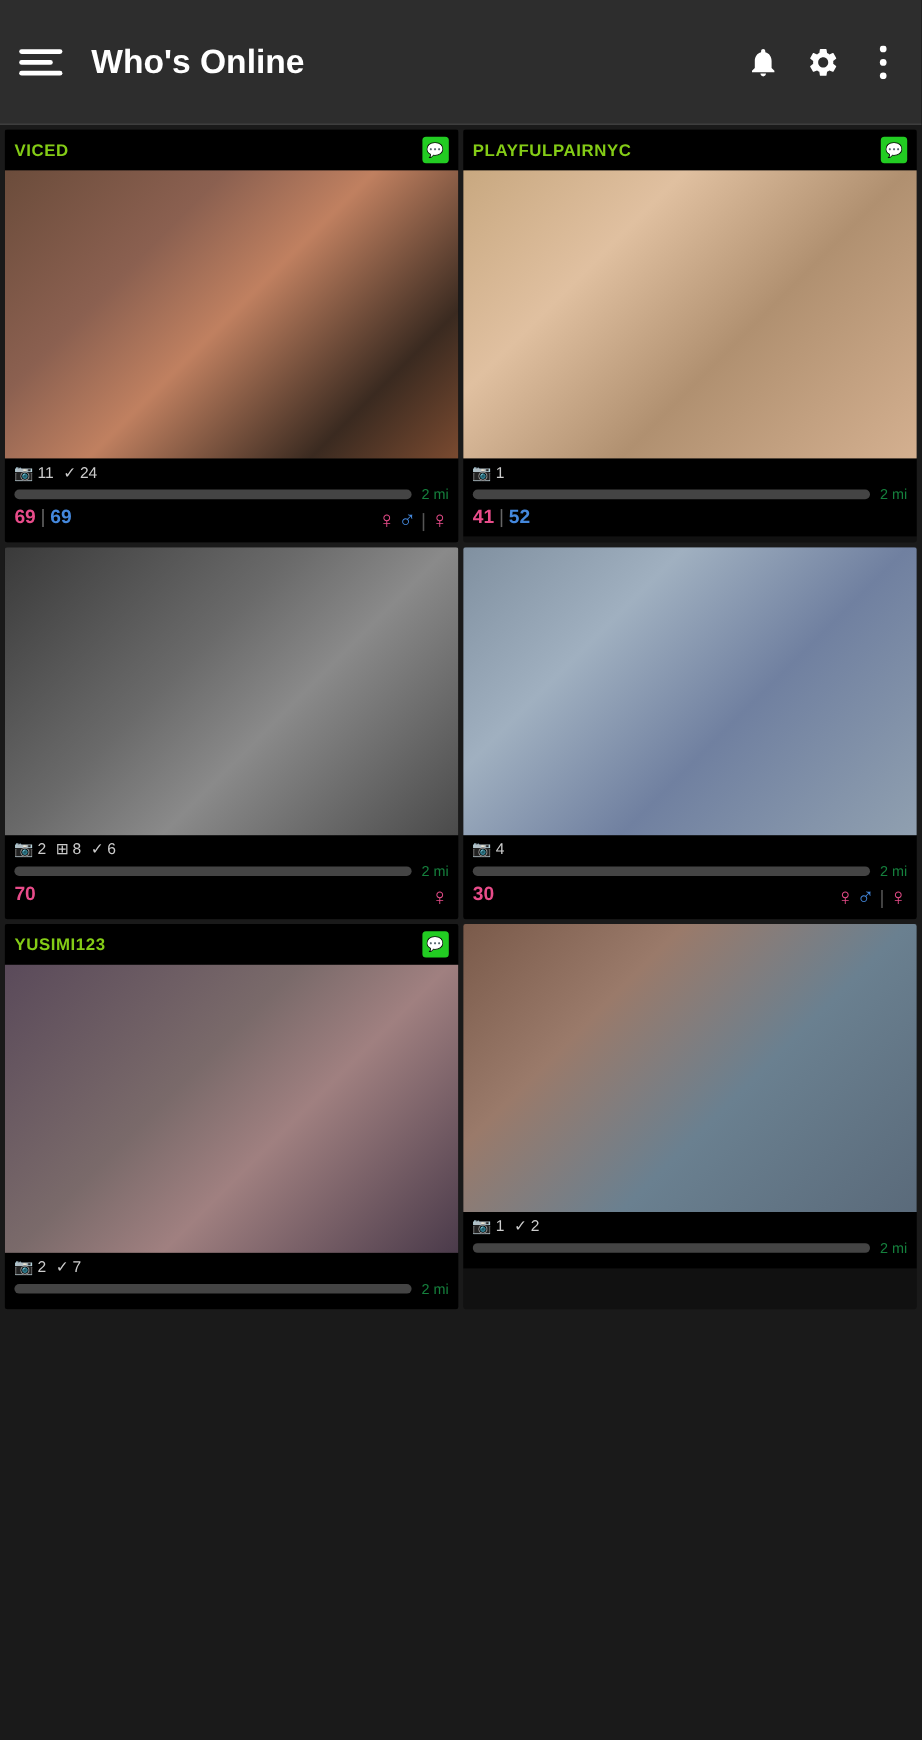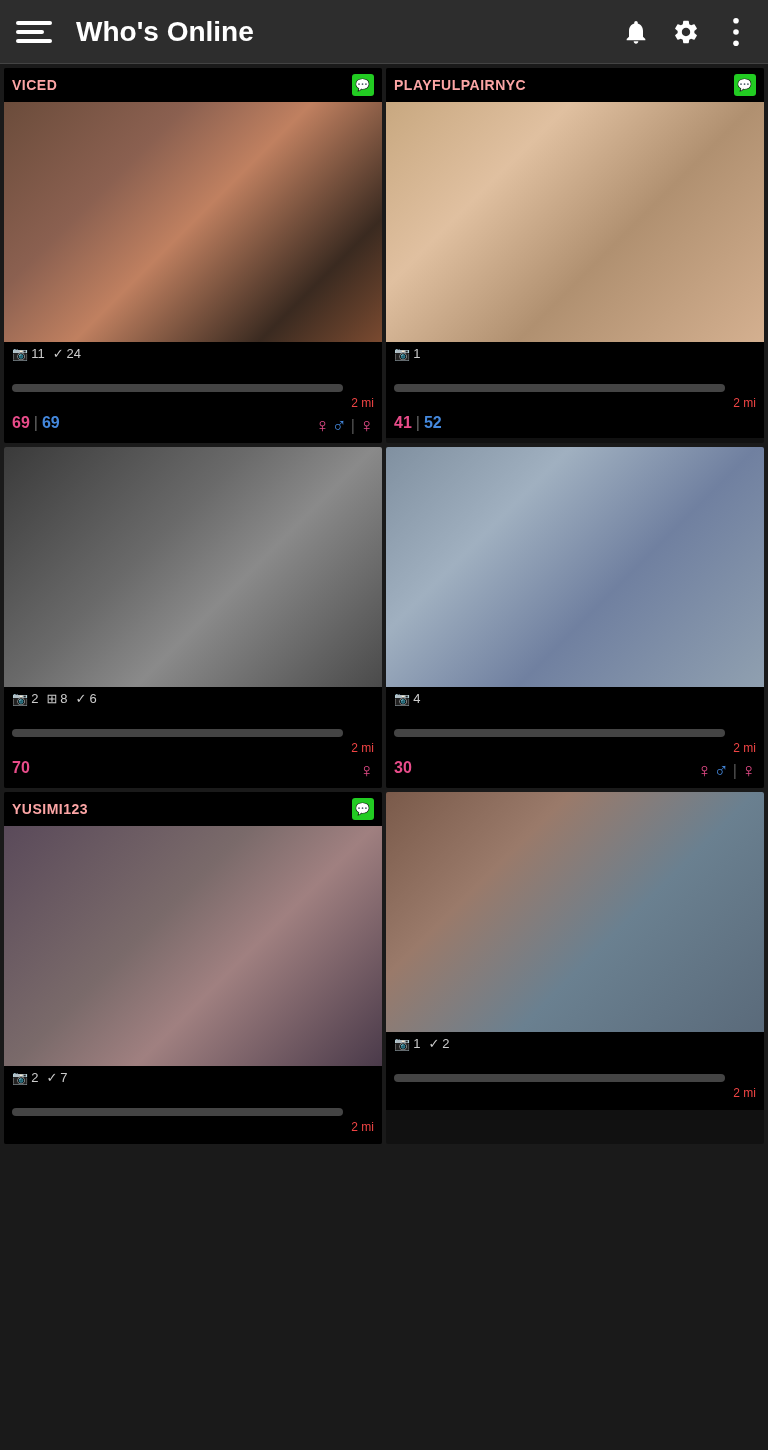"Who's Online" .header { height: 64px -> 104px }
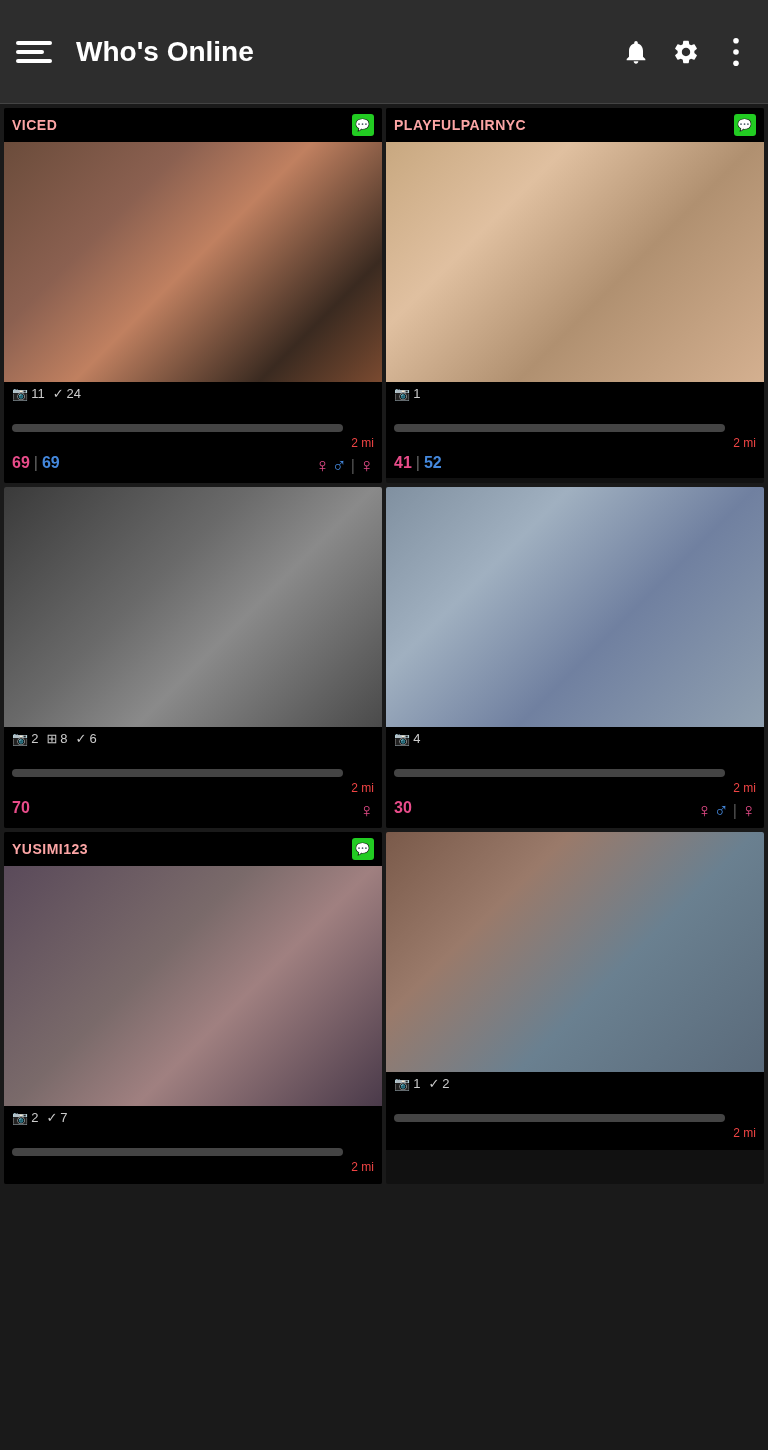"VICED" .card-username { color: #fca5a5 -> #84cc16 }
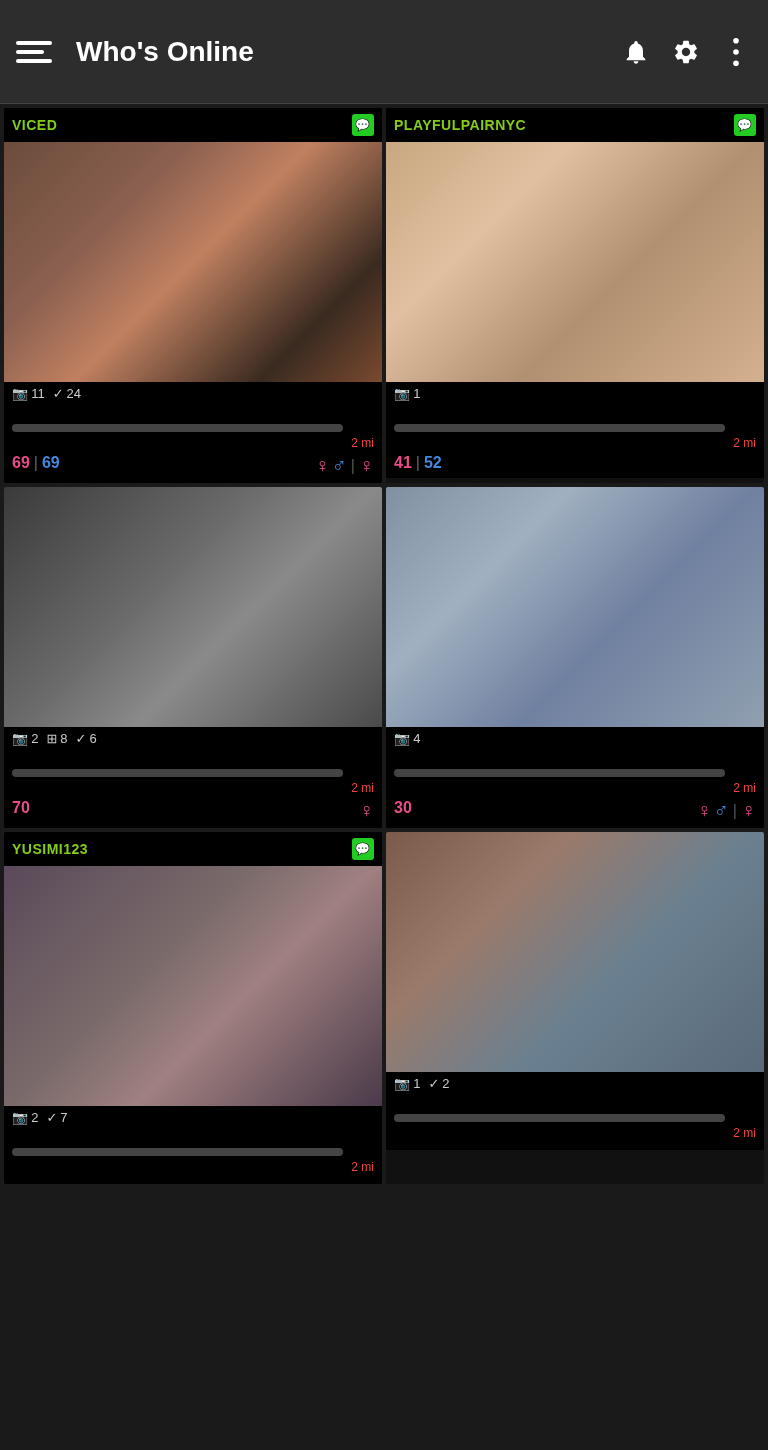"2 mi" .card-distance { color: #ef4444 -> #15803d; margin-top: 31px -> none }
